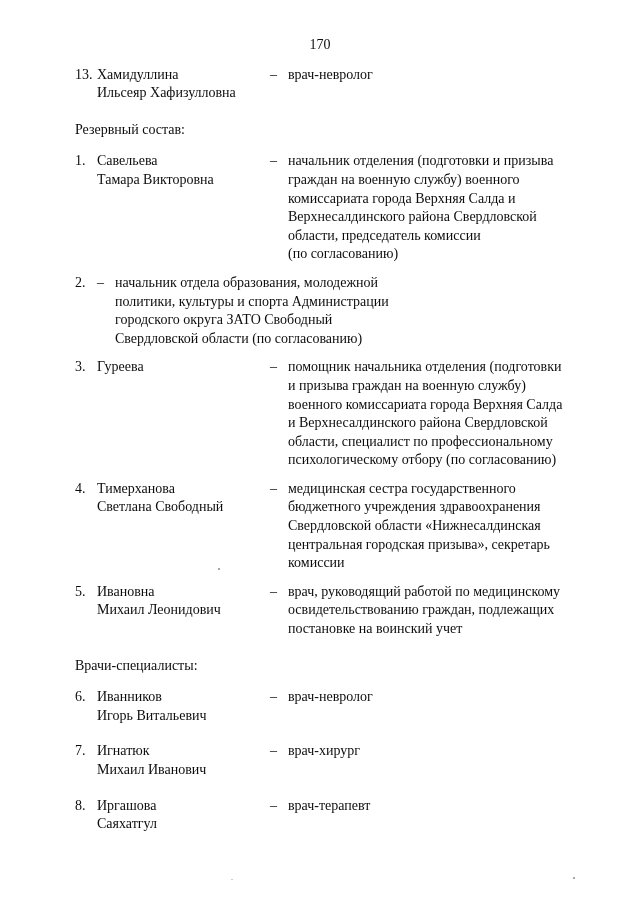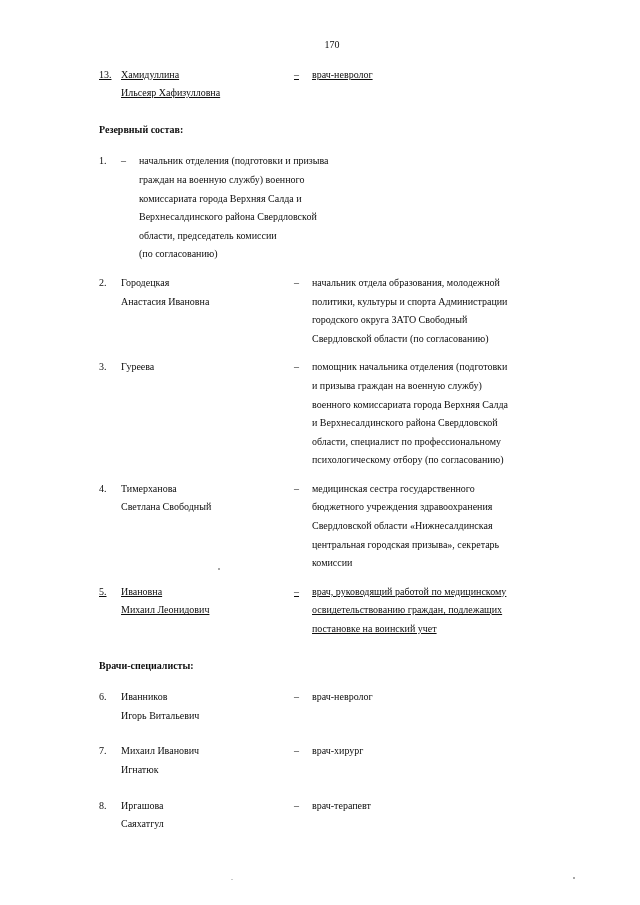"170" .page { font-size: 10px -> 14px; padding-left: 24px -> none }
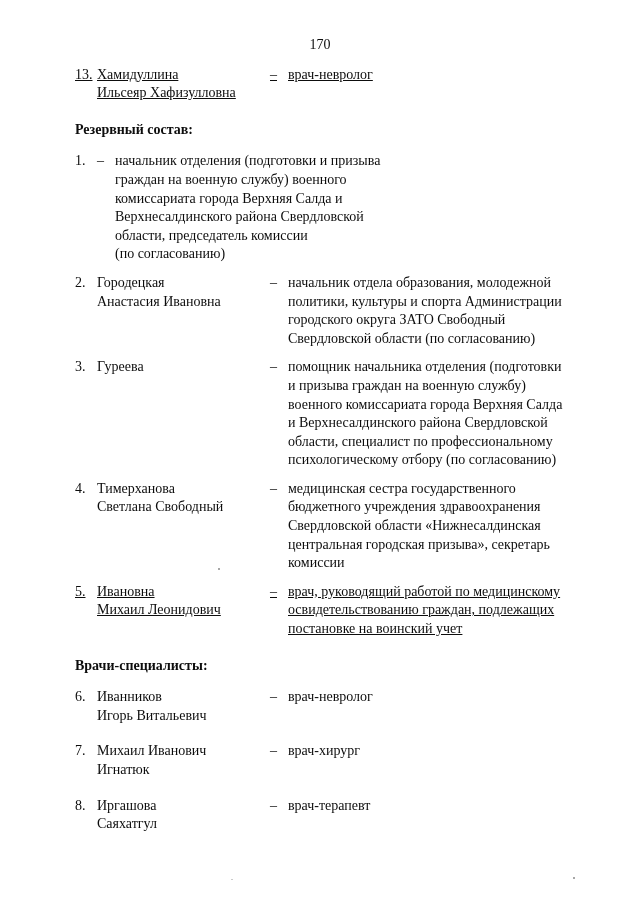"13." .mb-before-heading { text-decoration: underline -> none }
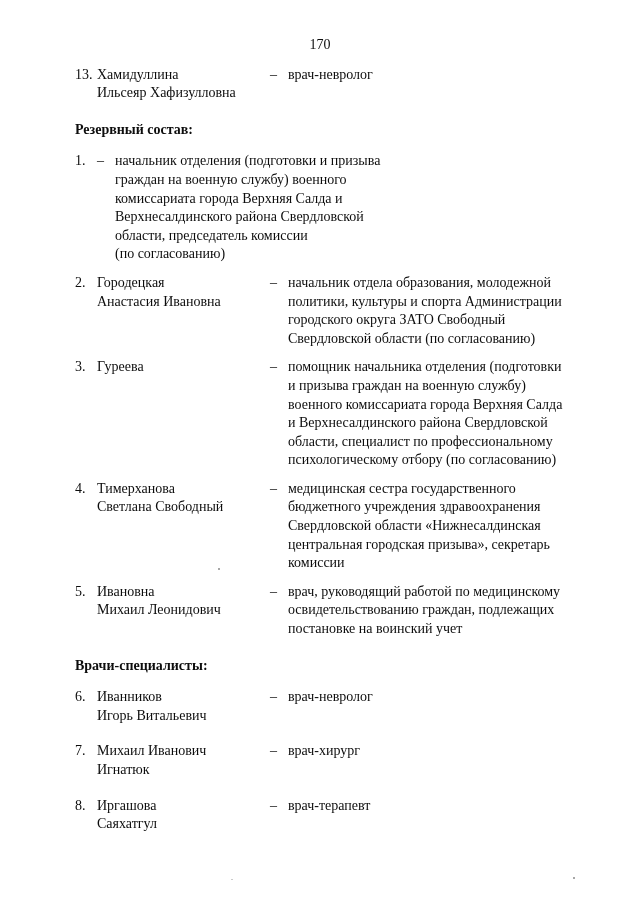"Резервный состав:" .section-heading { font-weight: bold -> normal }
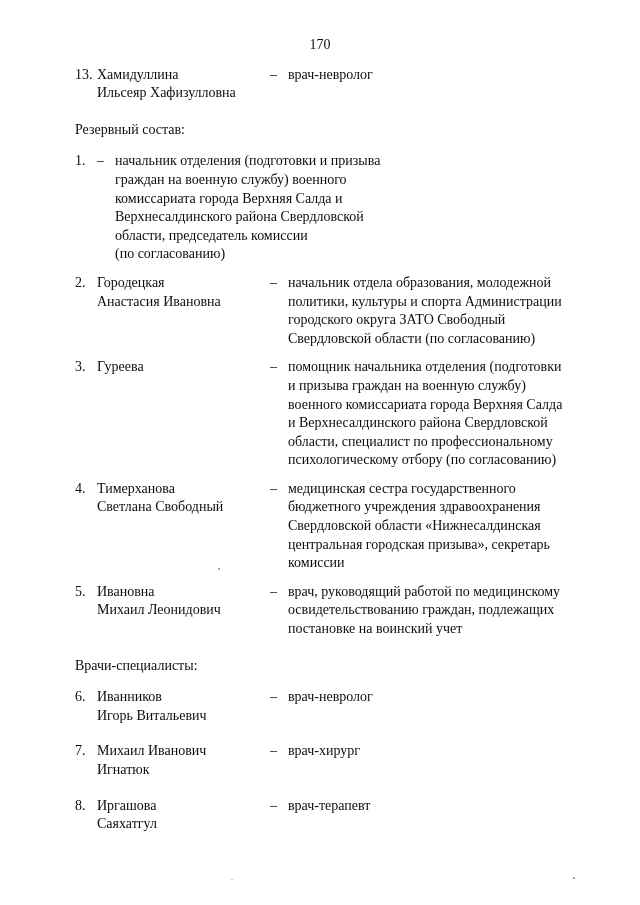"Савельева" div.name { html: none -> <div> <div>Савельева</div> <div>Тамара Викторовна</div> </div> }
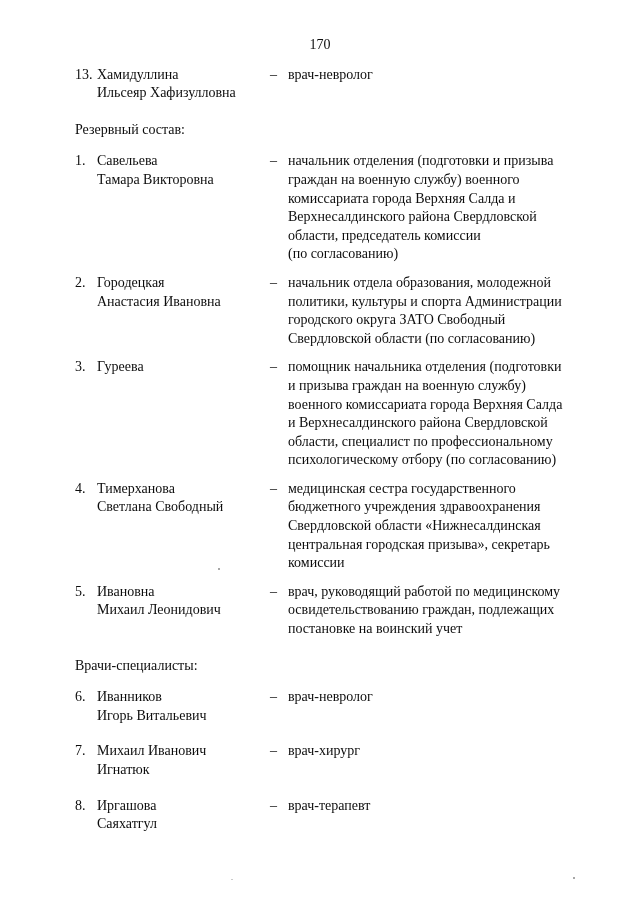"Городецкая" div.name { html: <div> <div>Городецкая</div> <div>Анастасия Ивановна</div> </div> -> none }
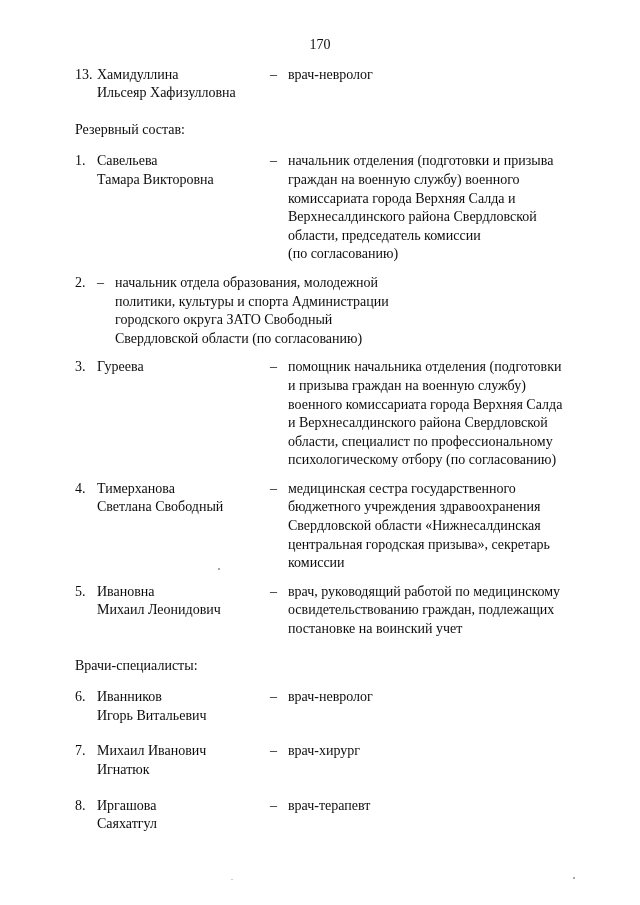"Михаил Иванович" div { order: before "Игнатюк" -> after "Игнатюк" }
